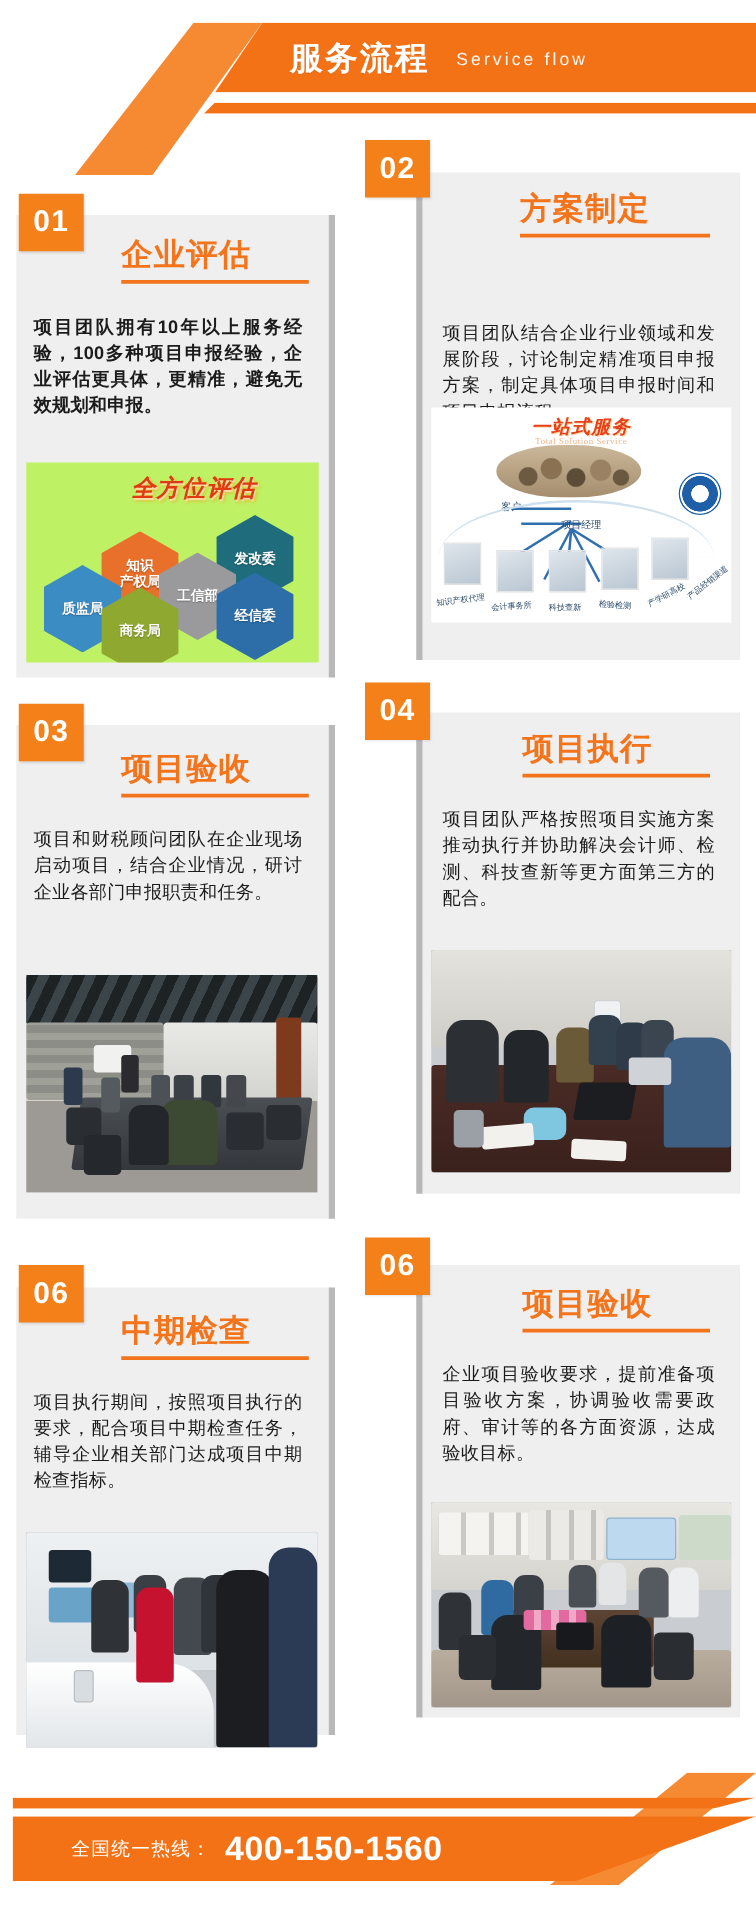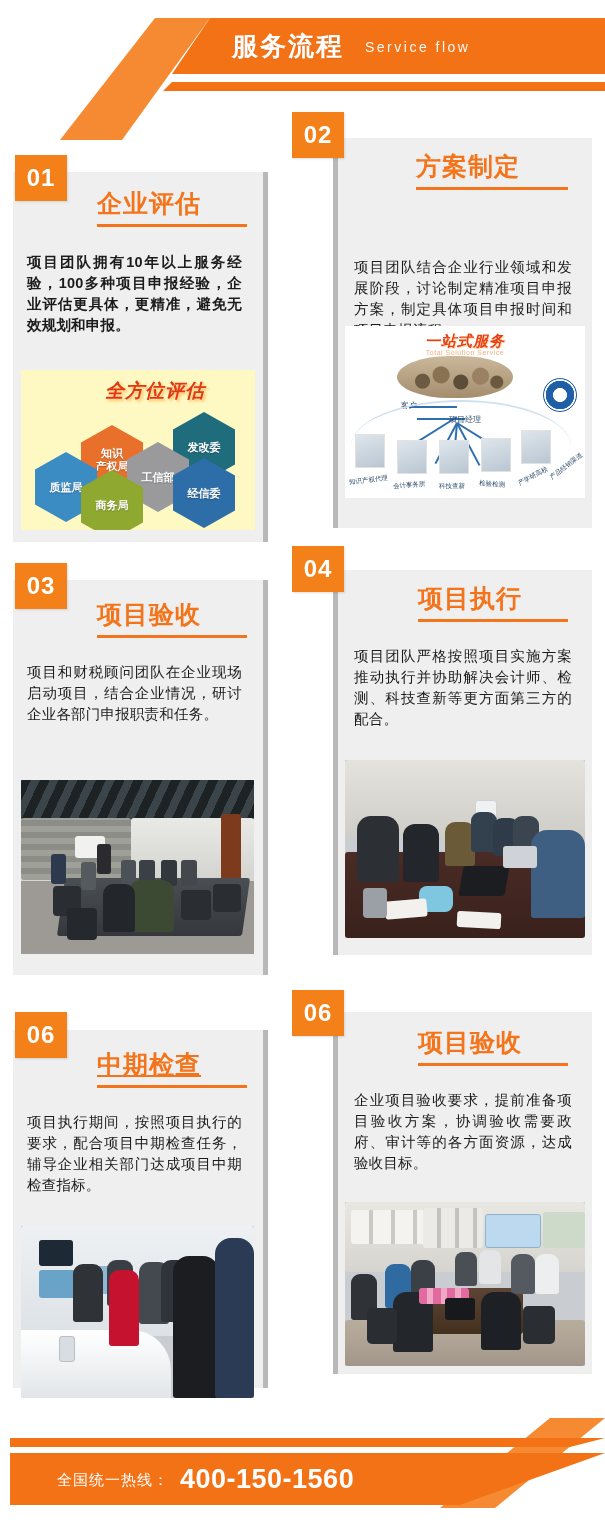"一站式服务" div.onestop { font-family: none -> Liberation Serif, serif }
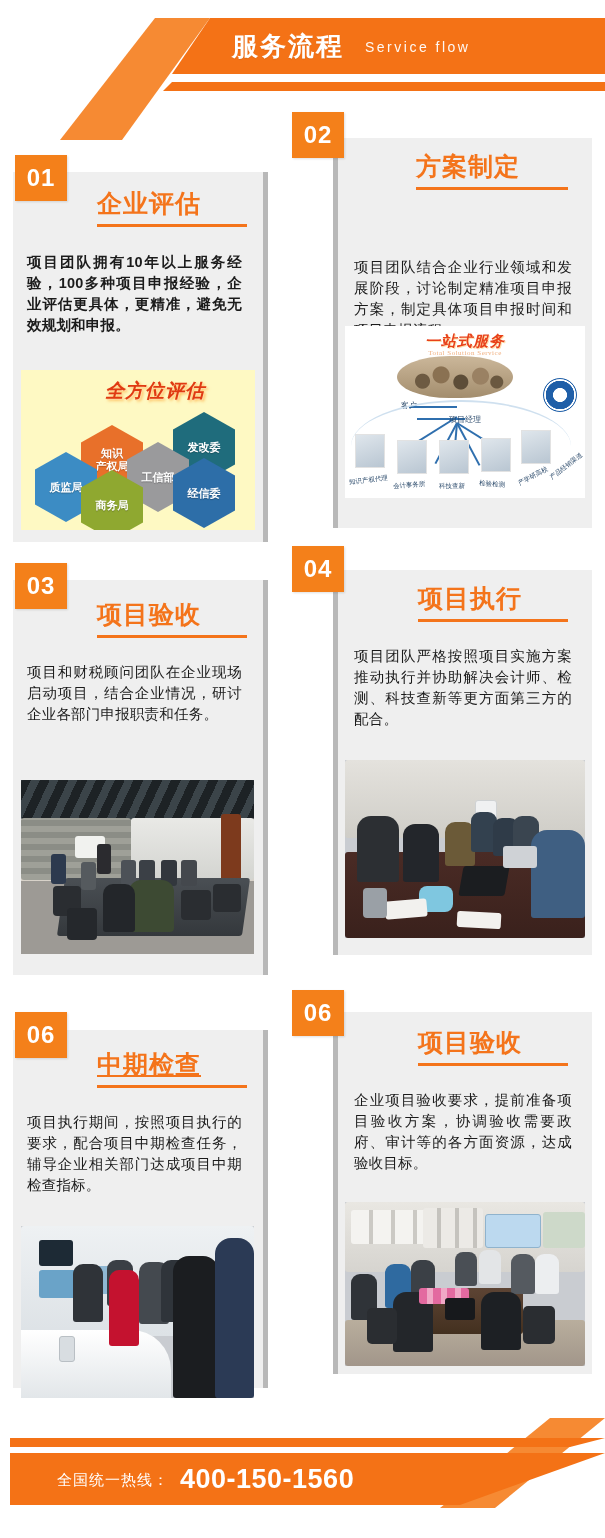"全方位评估" .hexwrap { background: #fef9c3 -> #bef264 }
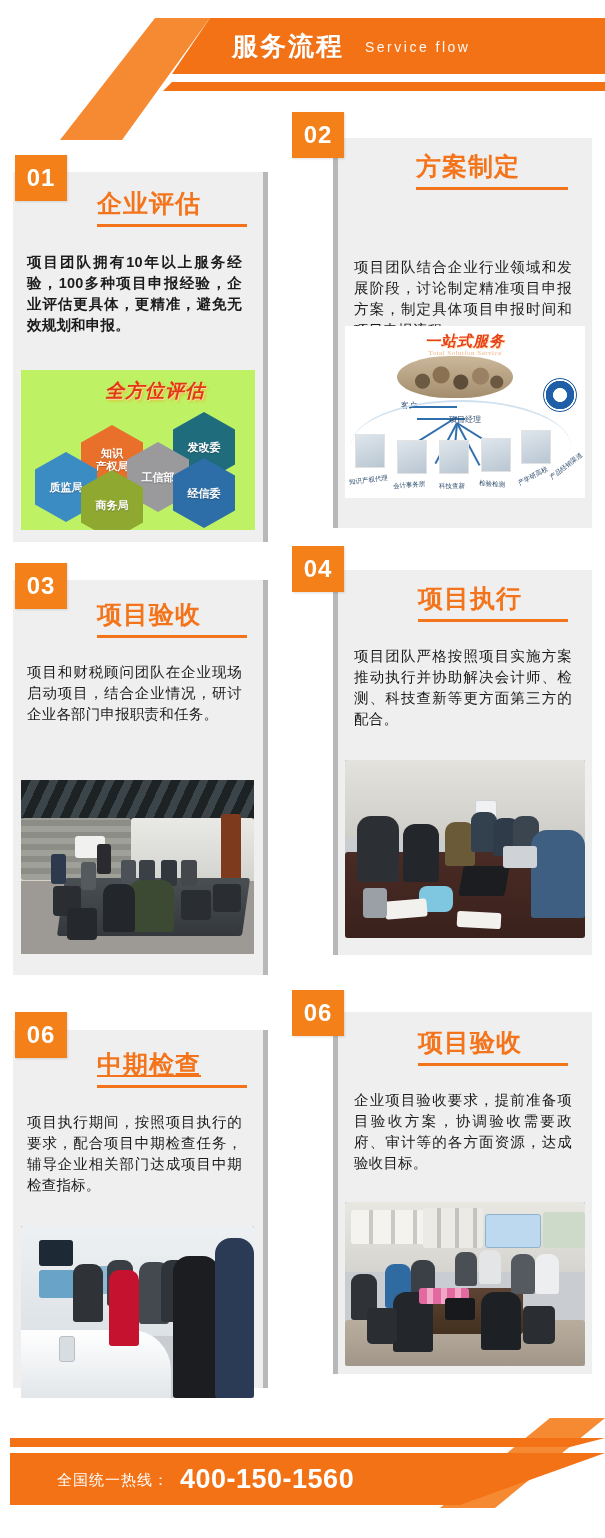"中期检查" div.card-title { text-decoration: underline -> none }
